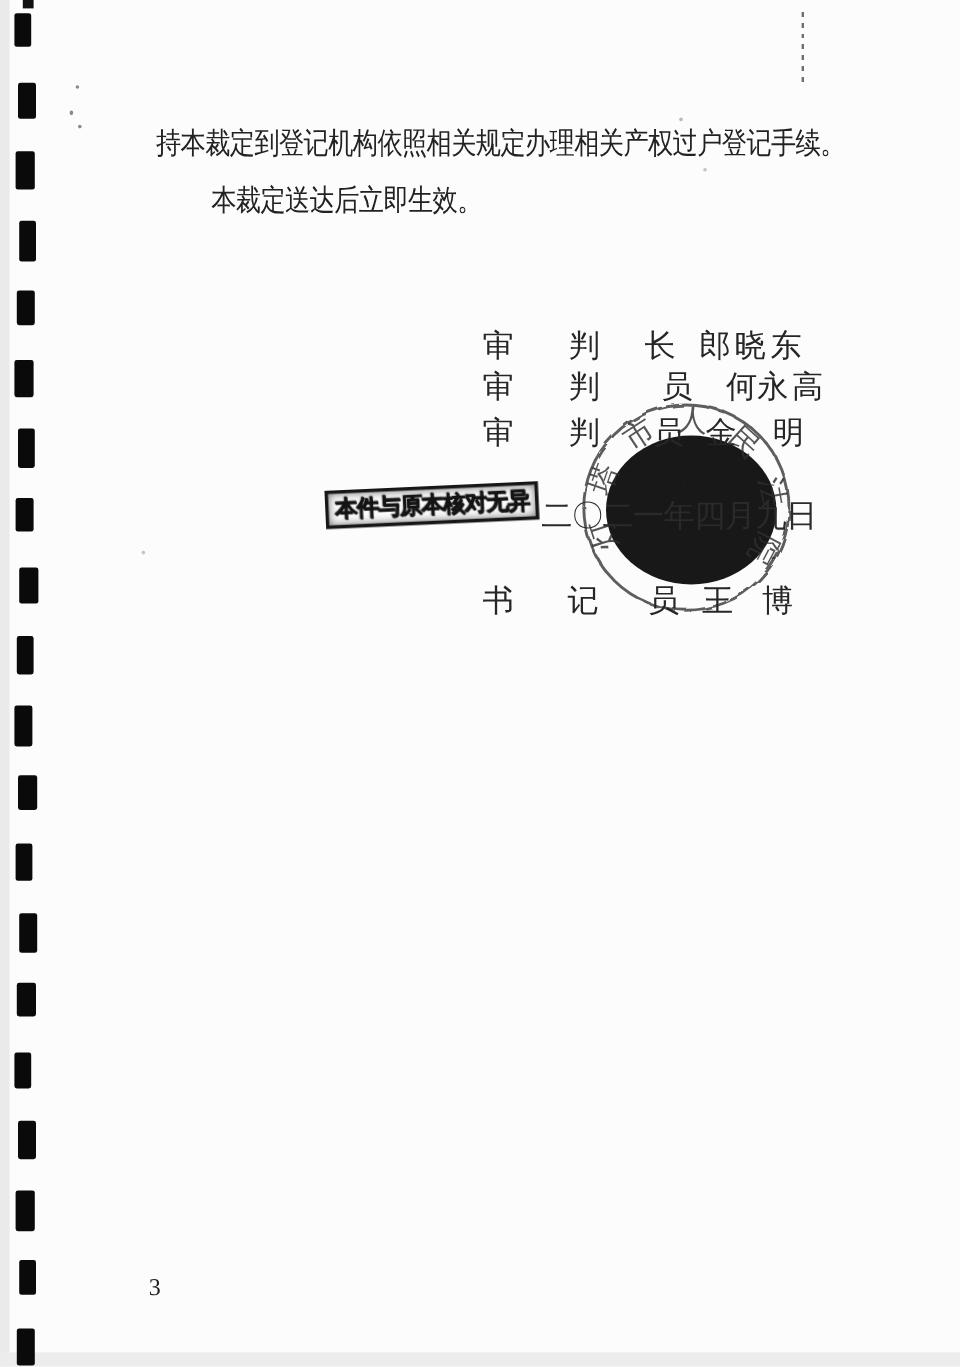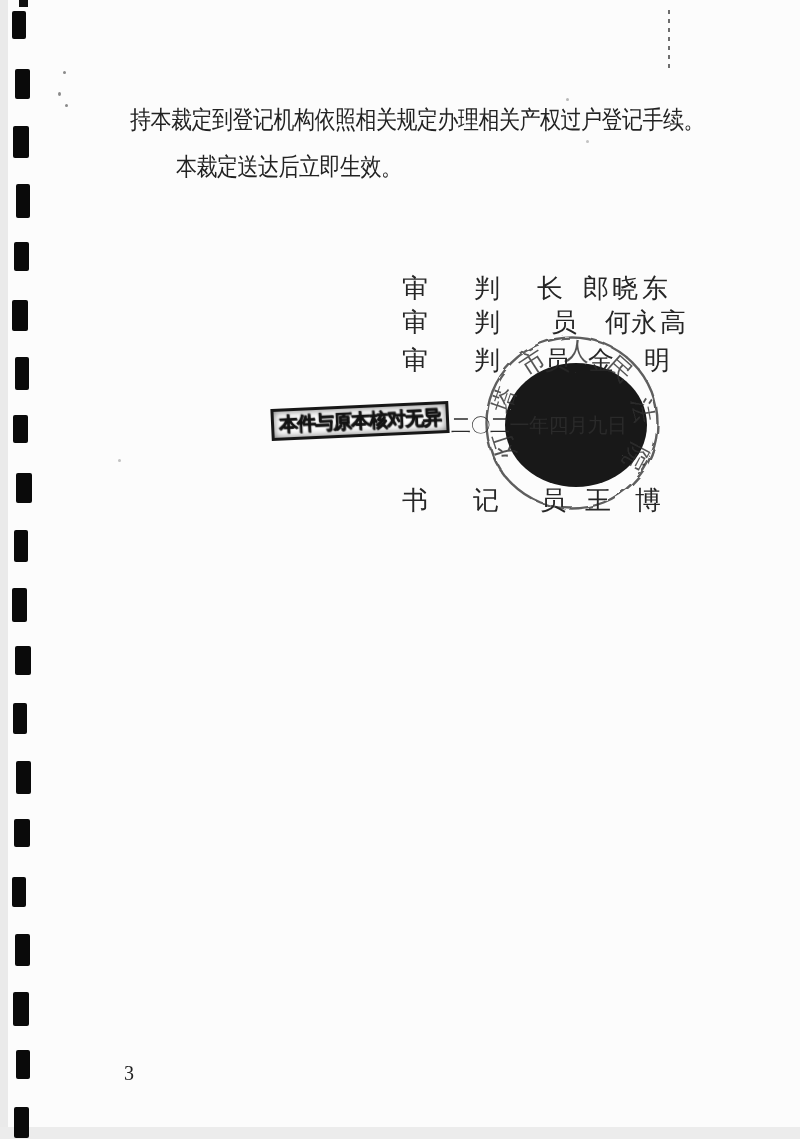"二〇二一年四月九日" .date { font-size: 20px -> 26px }
